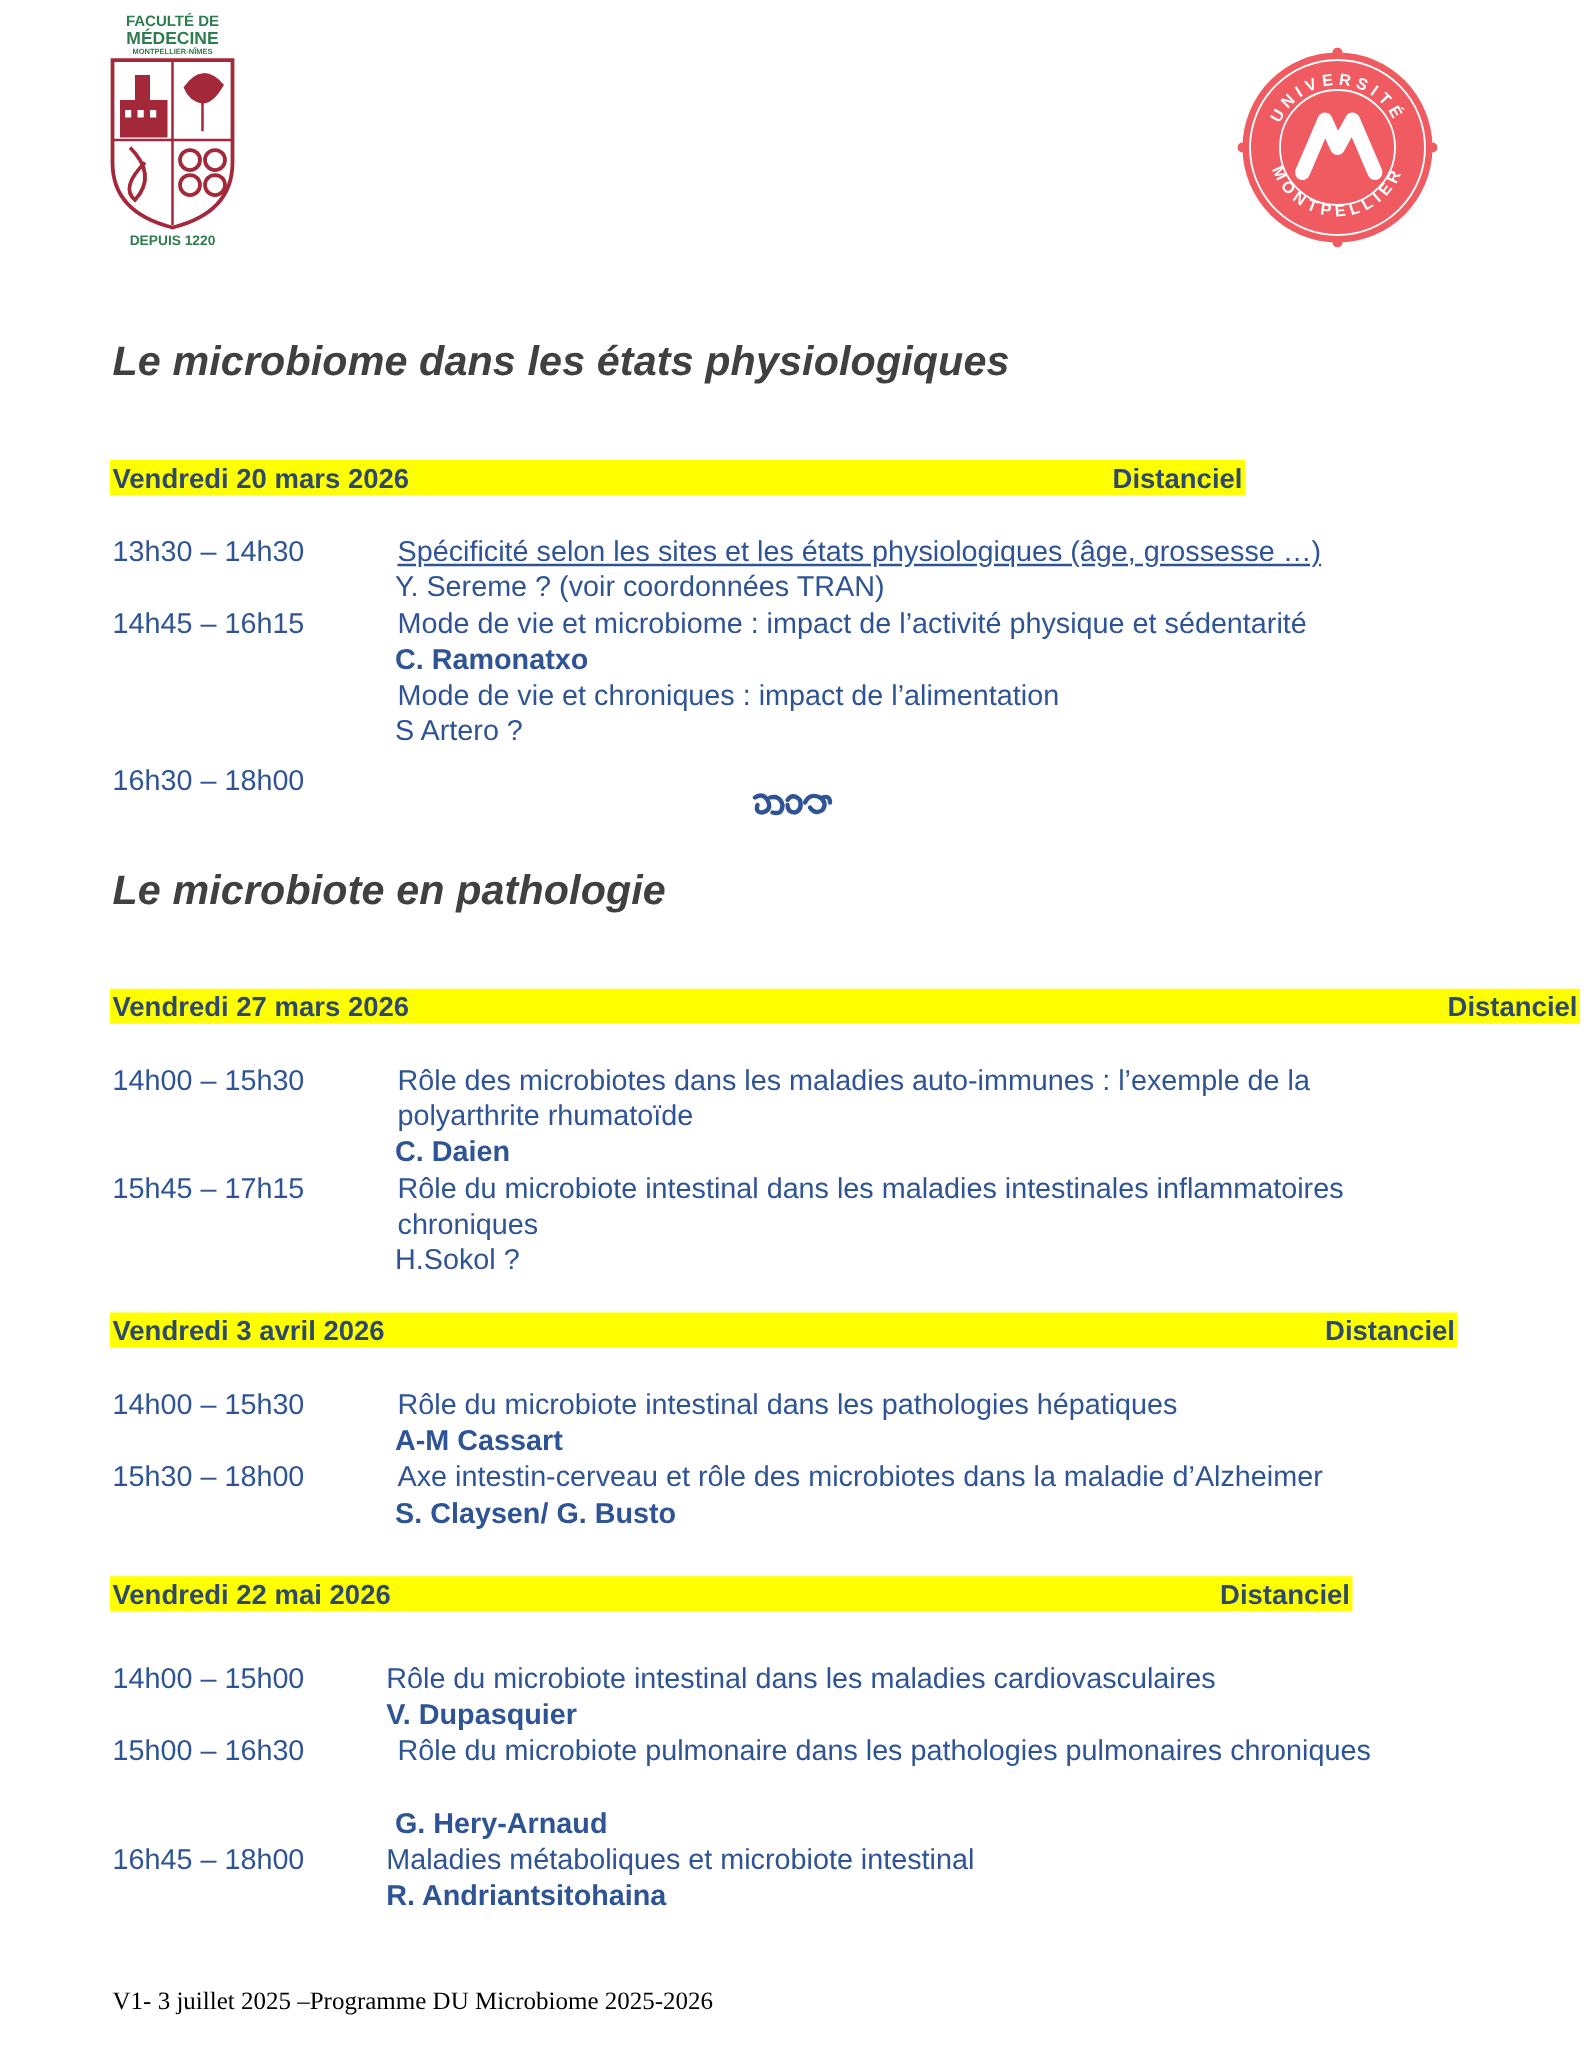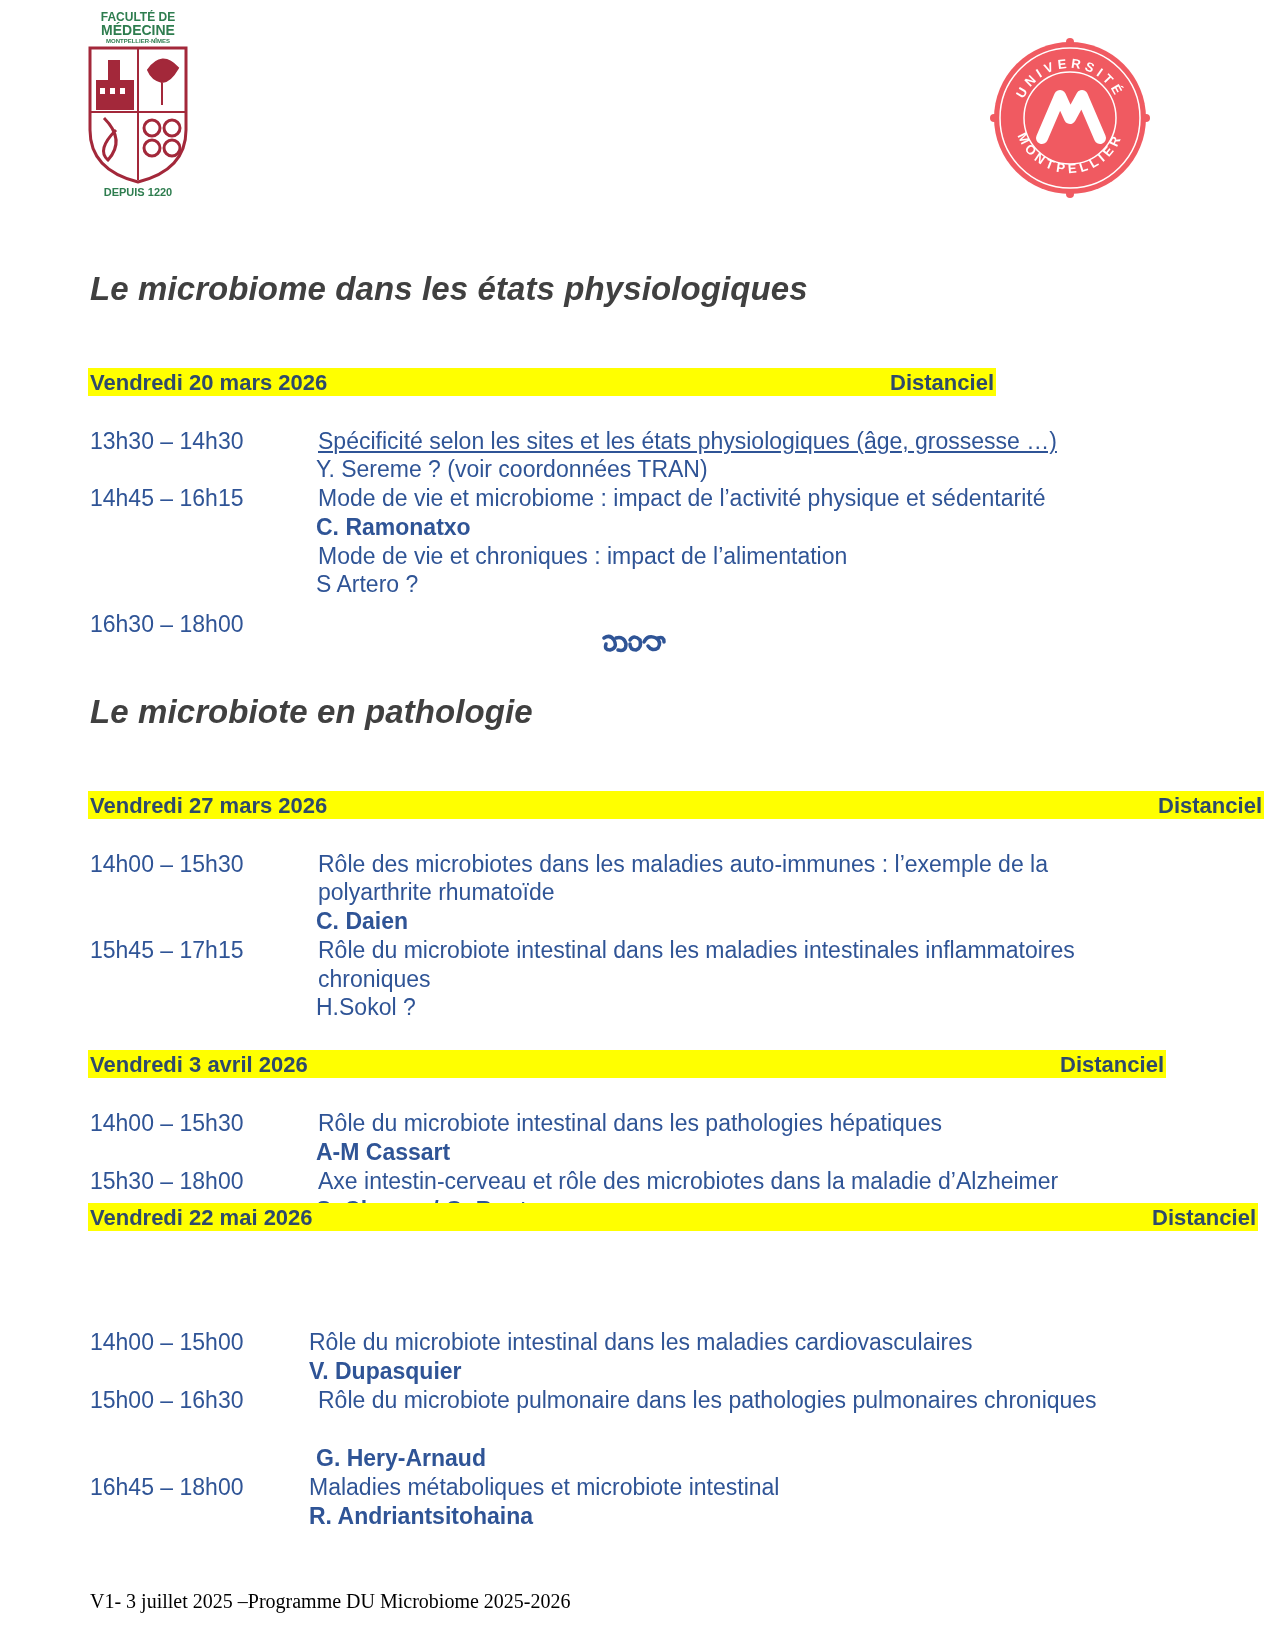"Vendredi 22 mai 2026" div.date-bar { top: 1203px -> 1261px; width: 1170px -> 994px }
